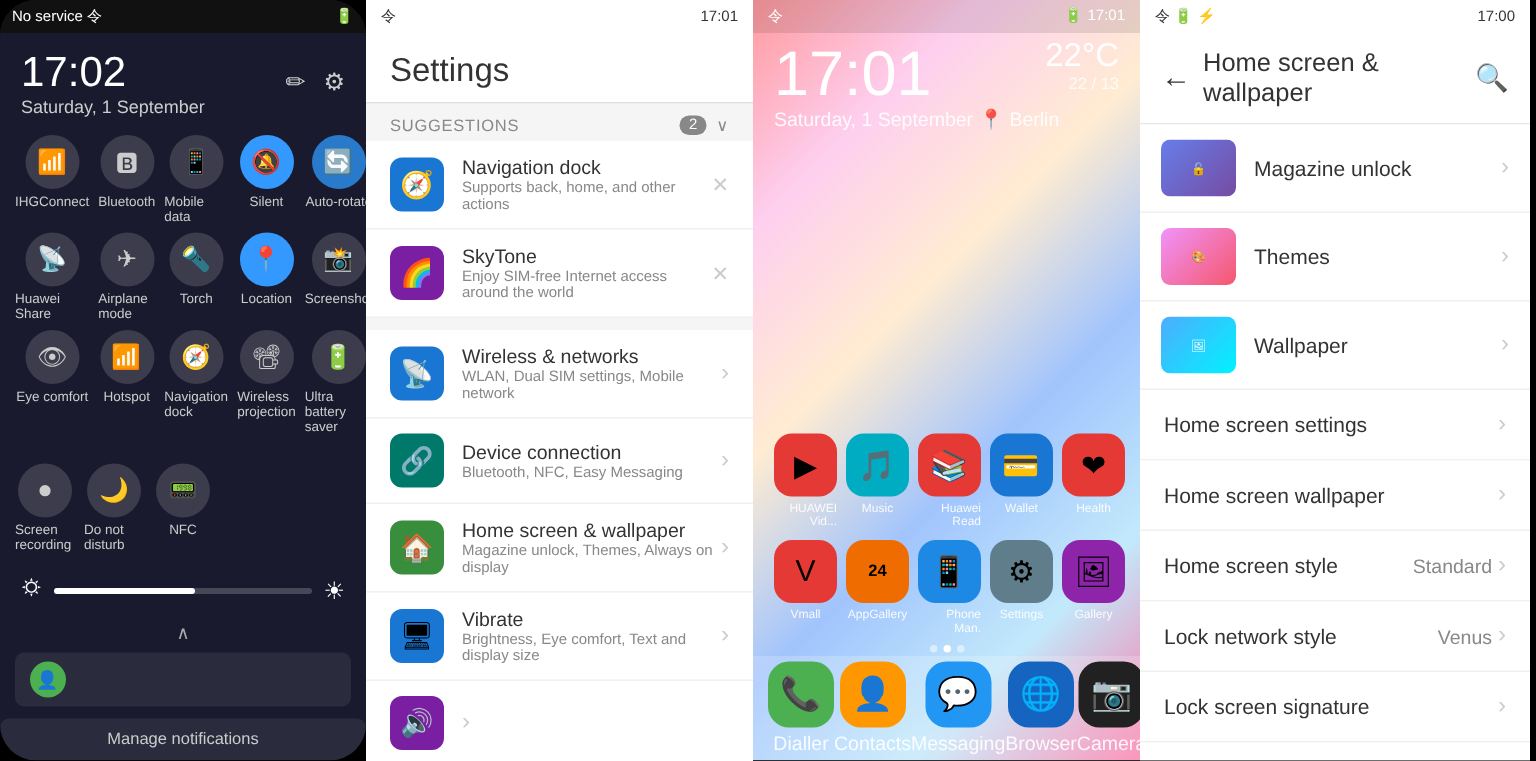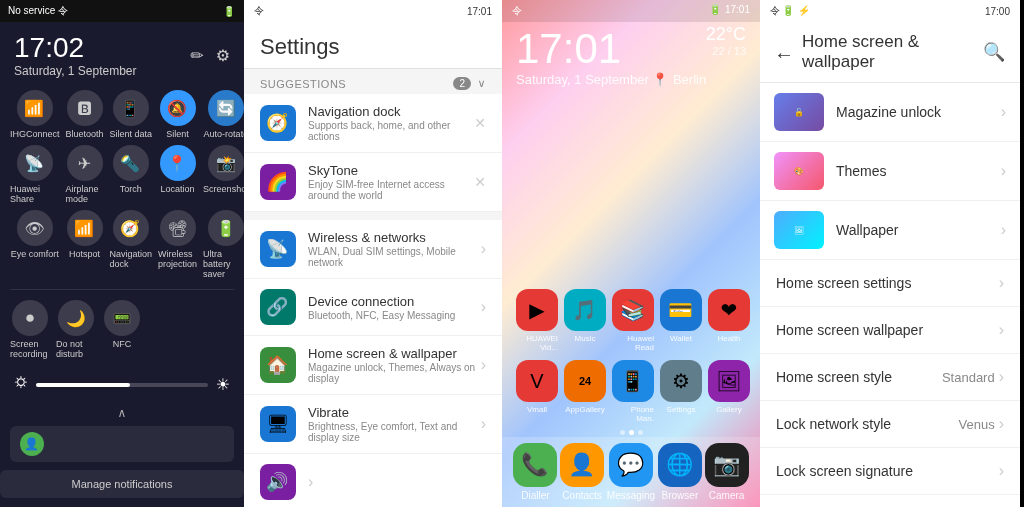"No service 令" .panel1 { border-radius: none -> 24px }
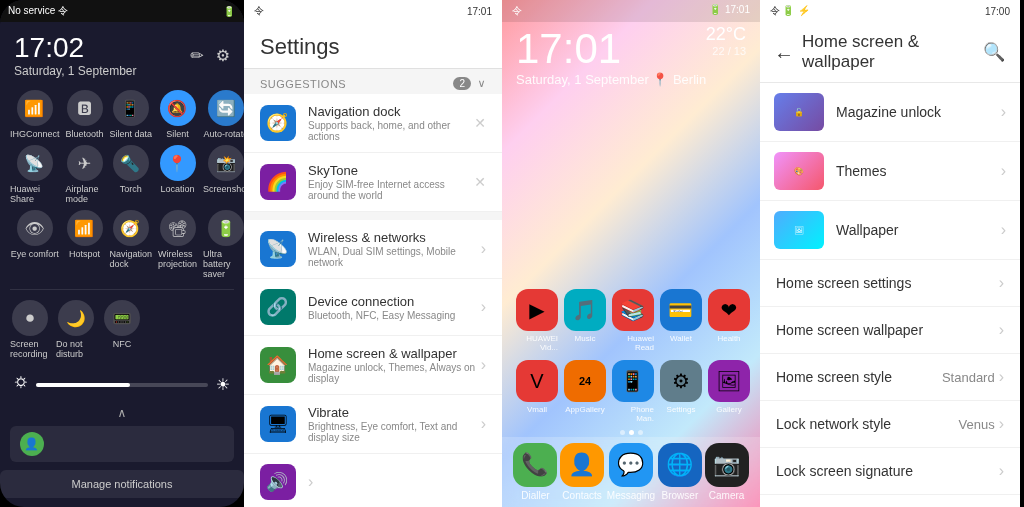"22°C" .p3-weather-temp { font-size: 18px -> 22px }
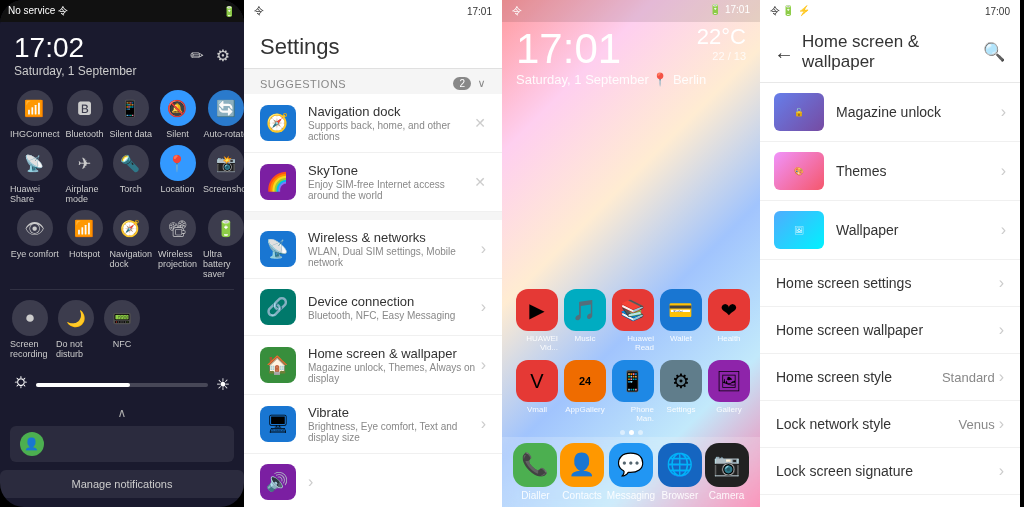"Silent data" span { text: Silent -> Mobile }
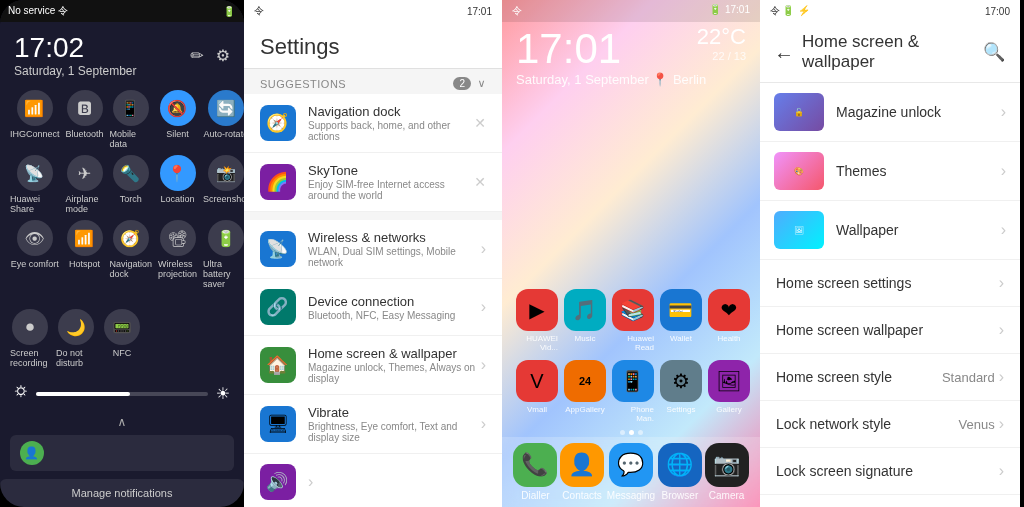"Dialler" .p3-dock-label { font-size: 10px -> 13px }
